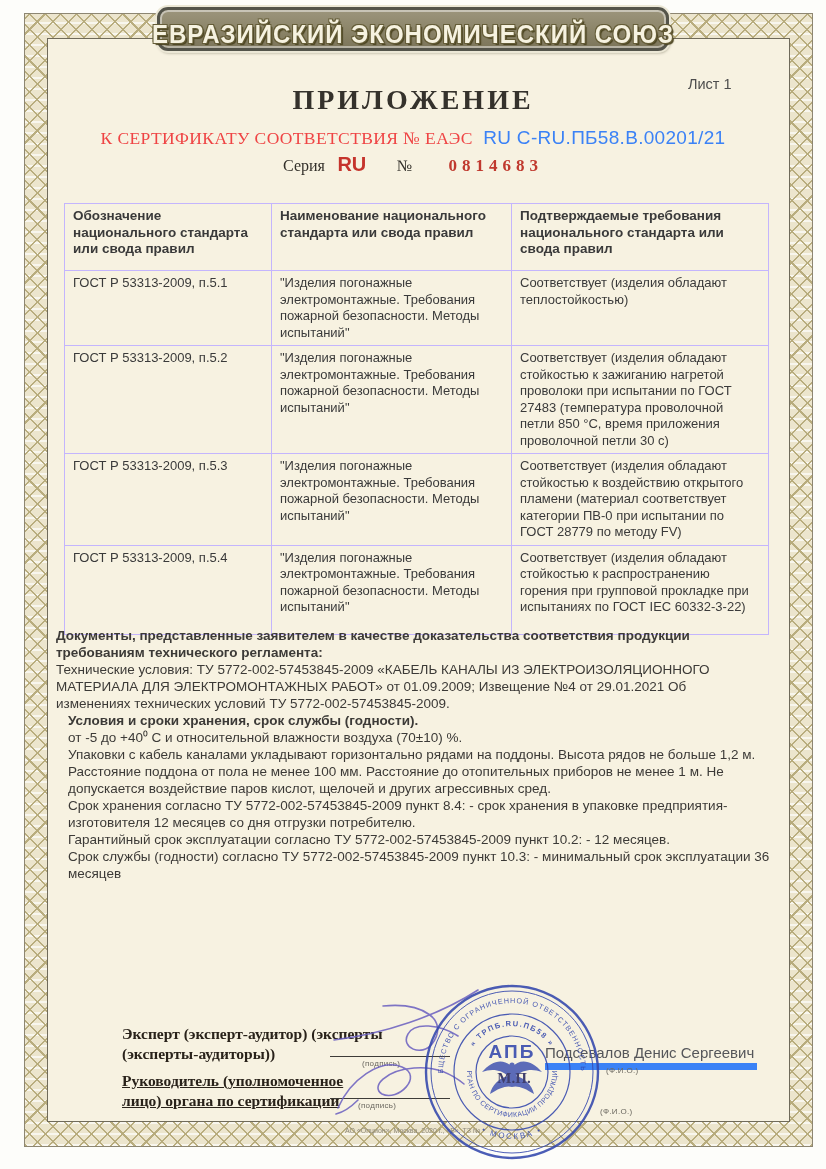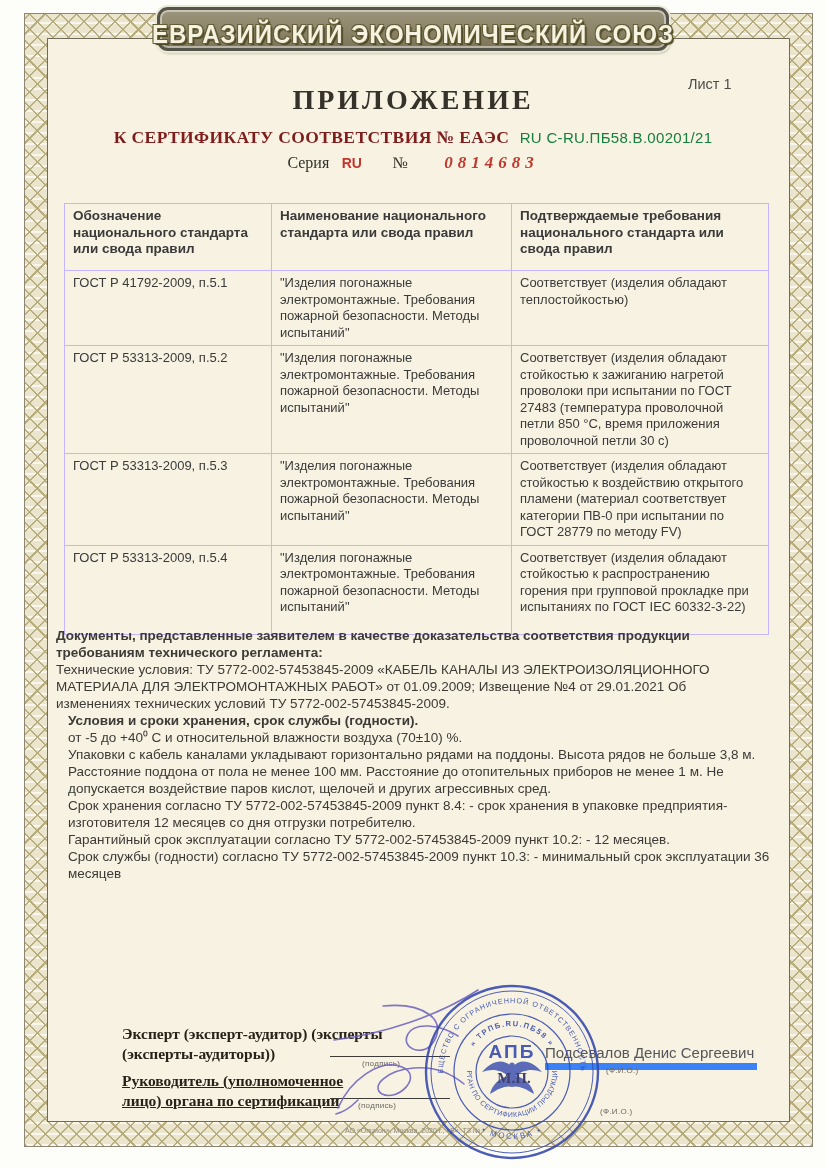"К СЕРТИФИКАТУ СООТВЕТСТВИЯ № ЕАЭС" .subtitle-row .serif { color: #7f1d1d -> #ef4444; font-weight: bold -> normal }
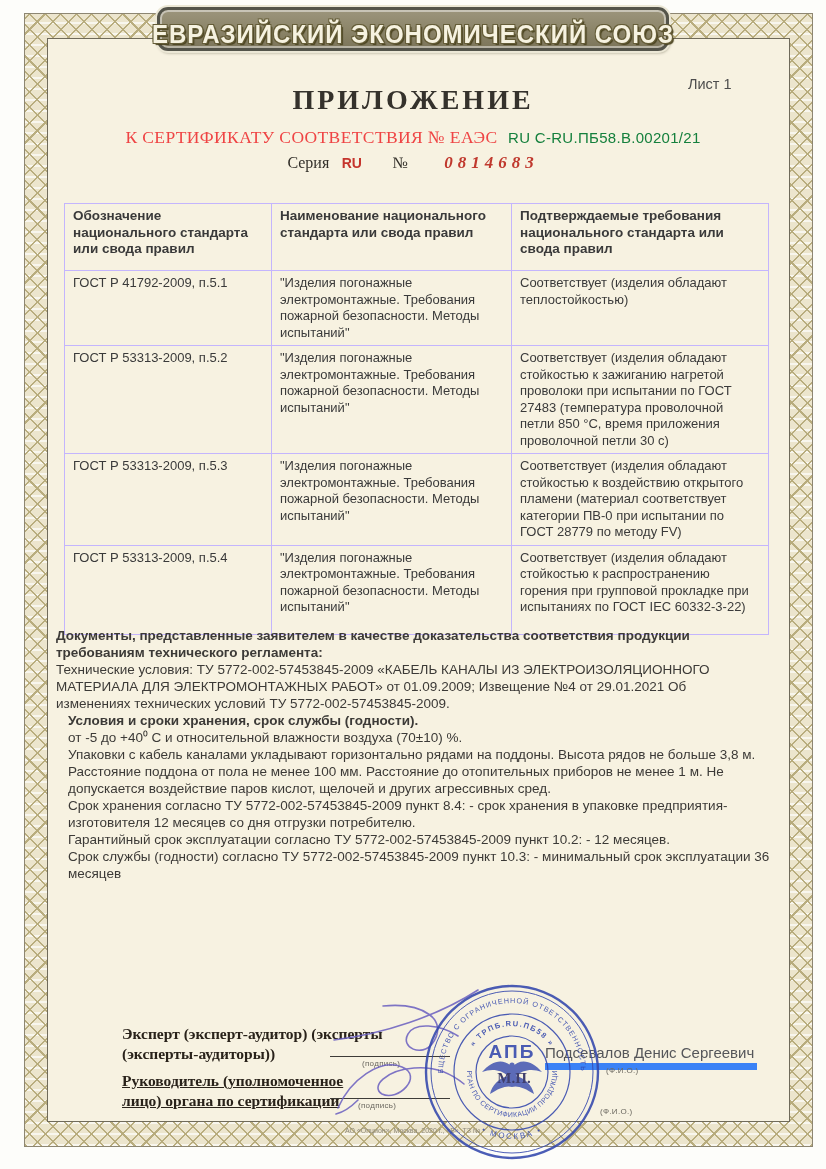"RU C-RU.ПБ58.В.00201/21" .subtitle-row .certno { color: #15803d -> #3b82f6; font-size: 15px -> 19px }
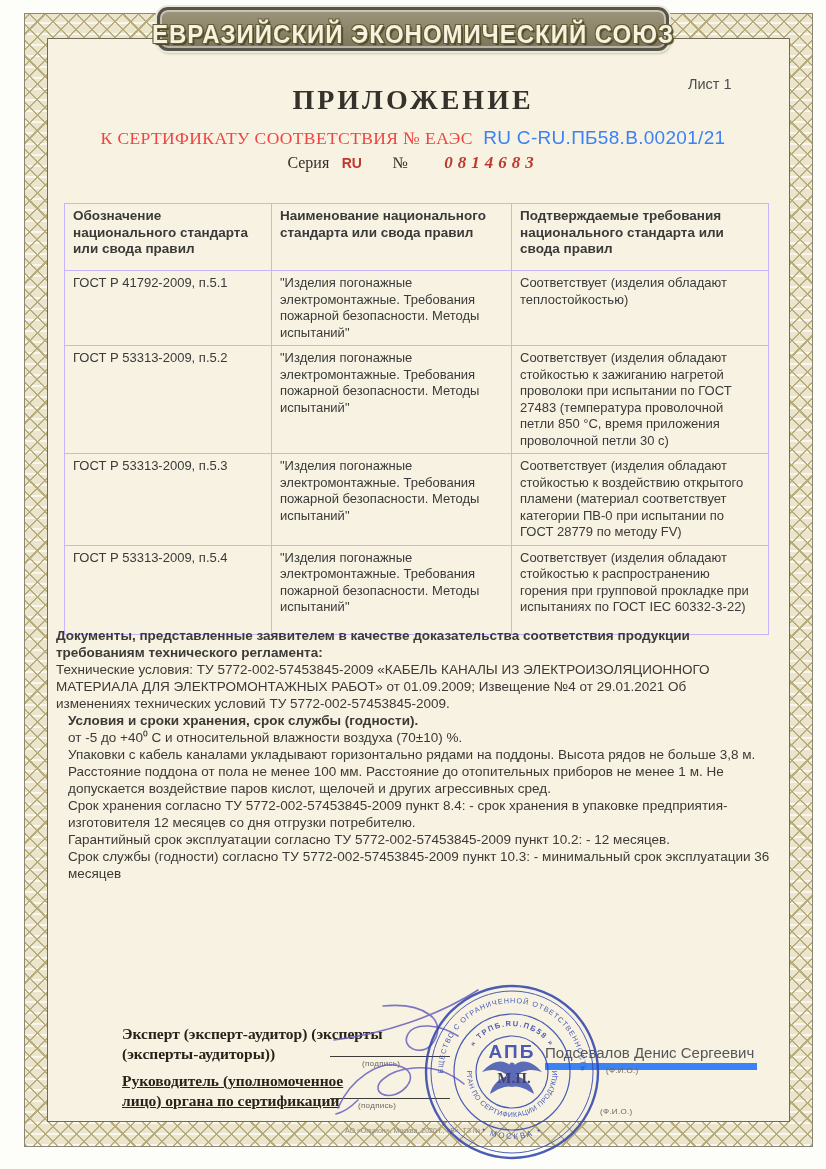"RU" .series-row .ru { font-size: 14px -> 20px }
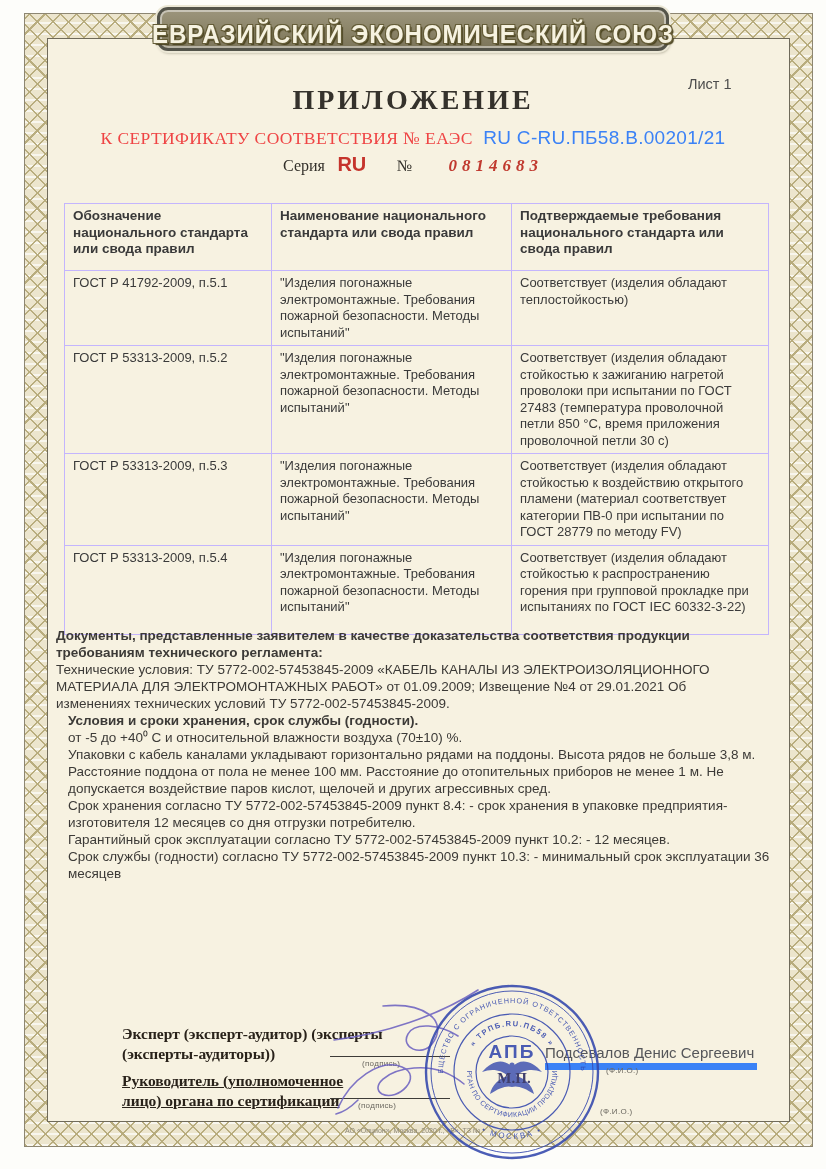"0814683" .series-row .num { font-style: italic -> none }
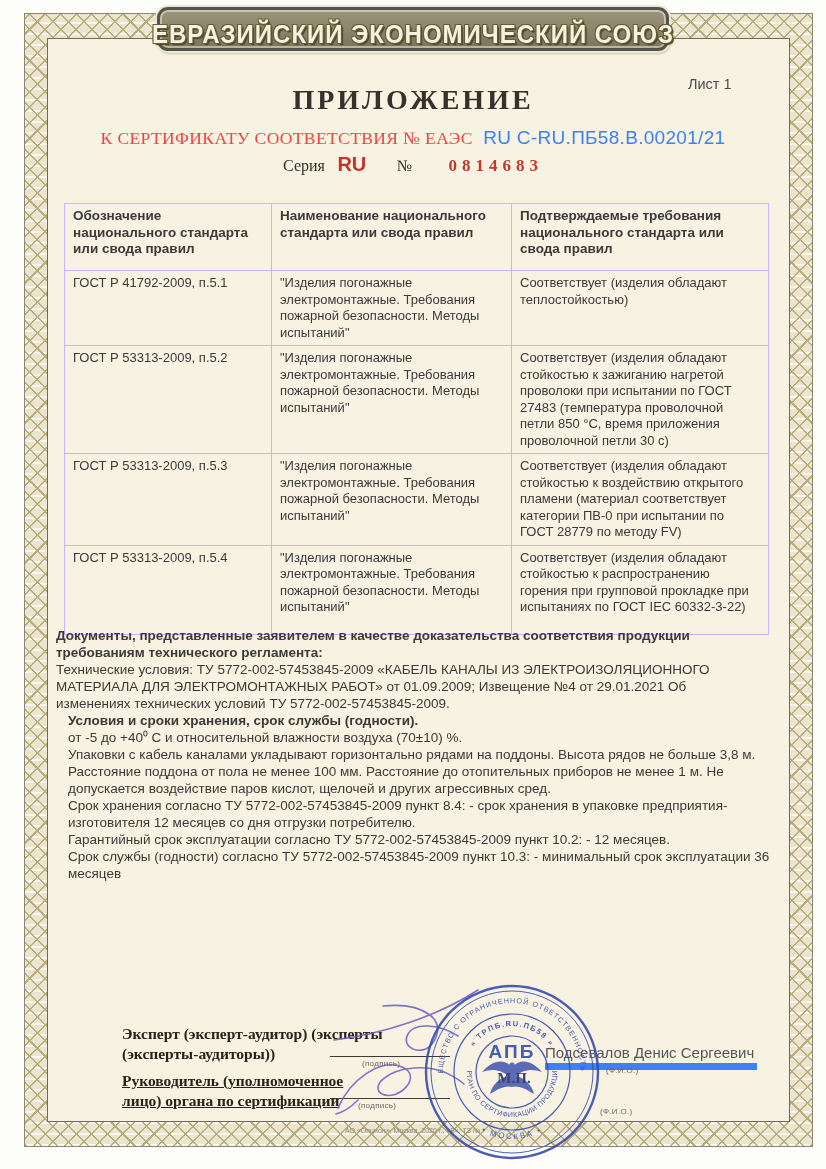"ГОСТ Р 41792-2009, п.5.1" td { text: 41792-2009 -> 53313-2009 }
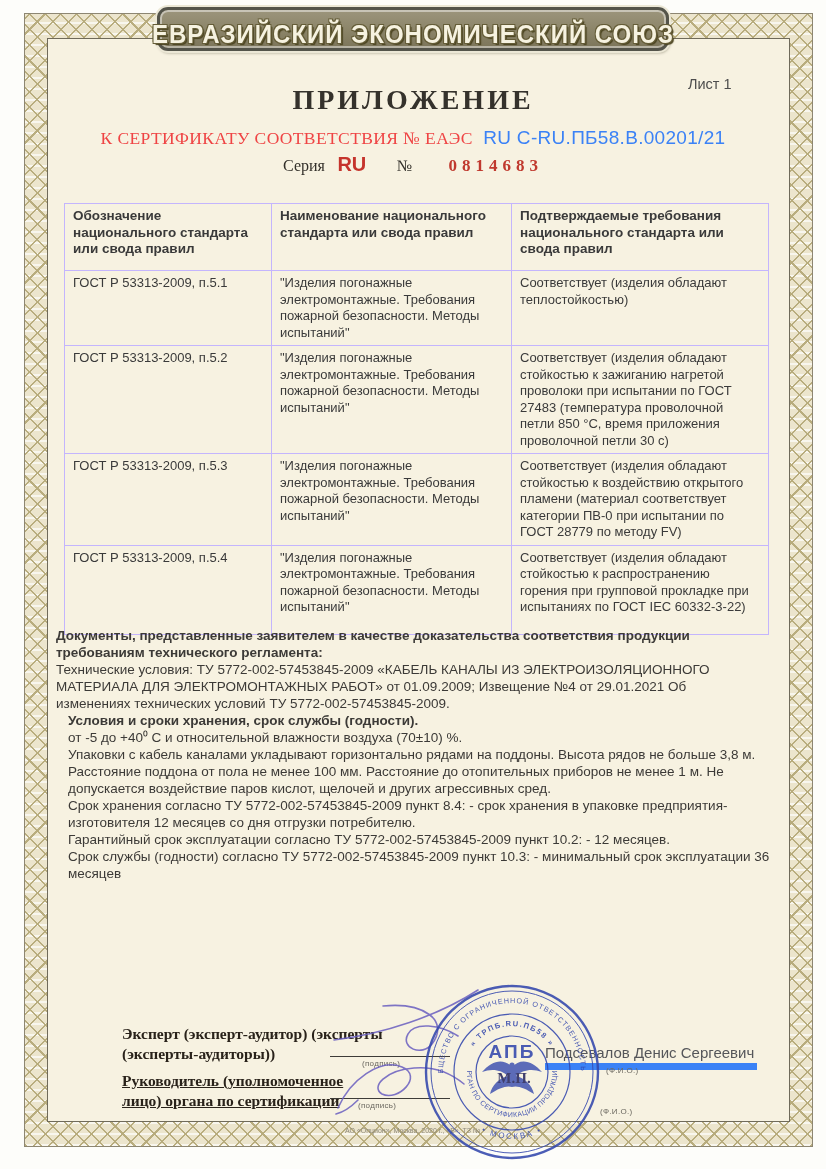"Упаковки с кабель каналами укладывают" div { text: 3,8 -> 1,2 }
